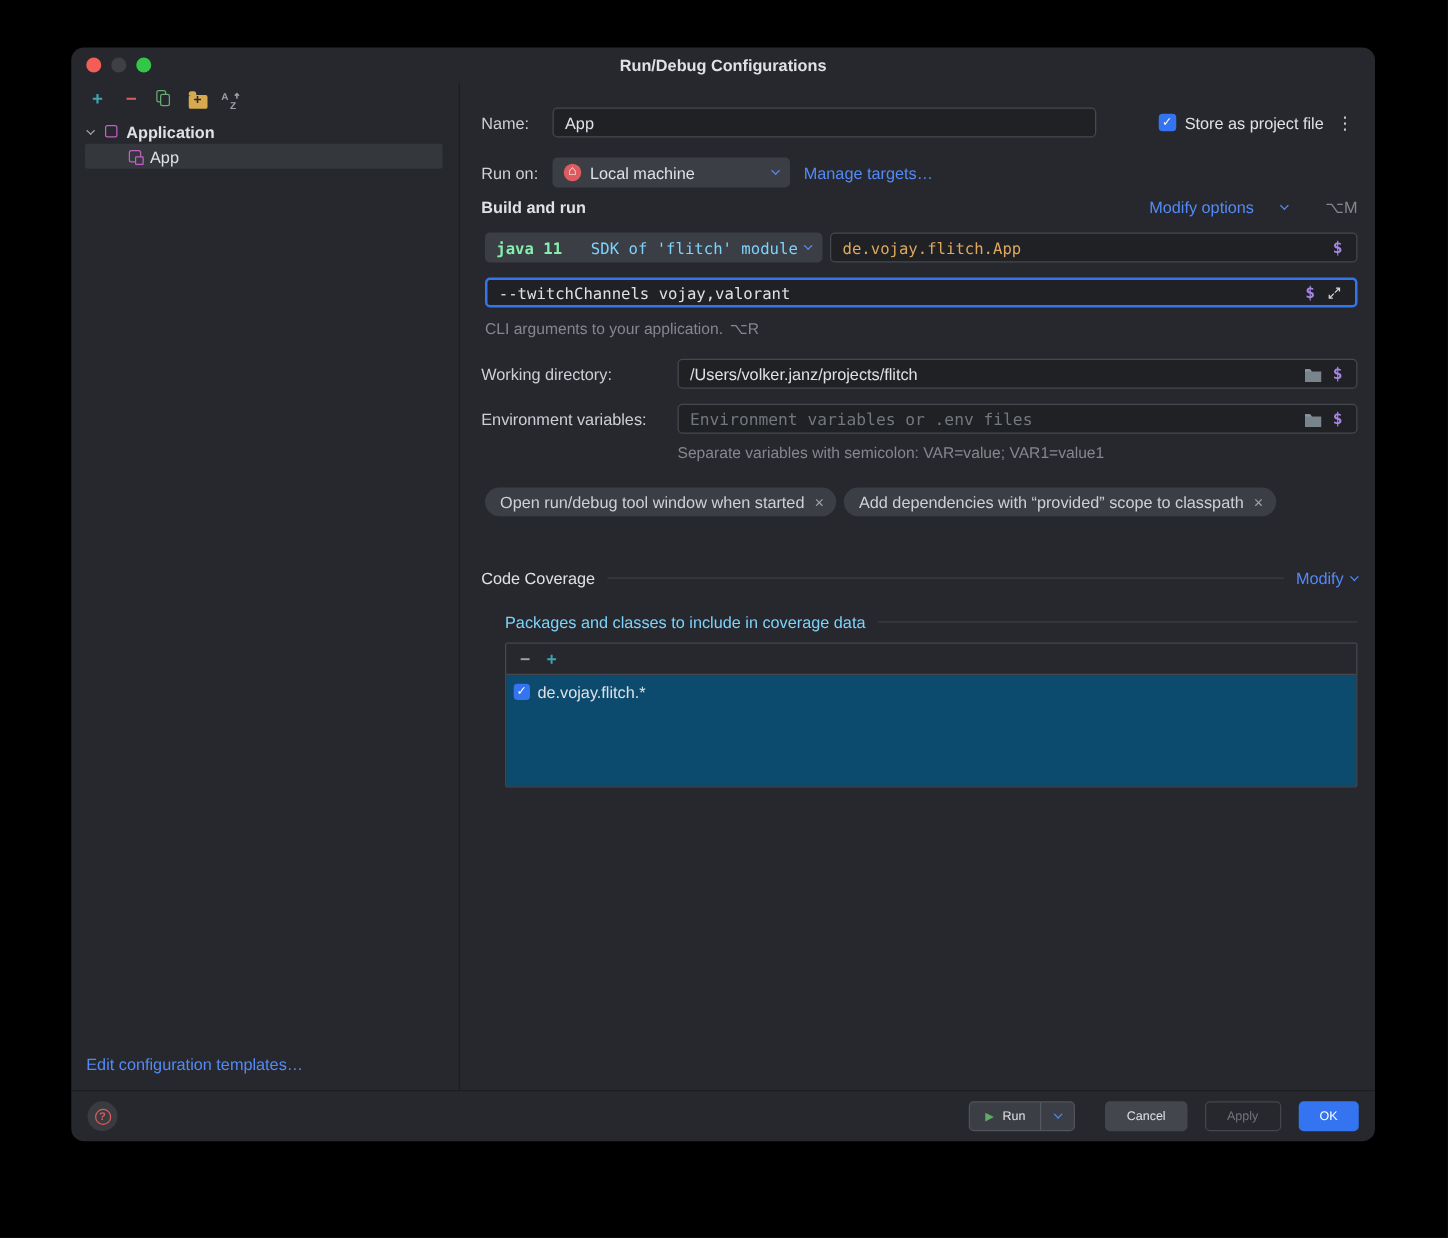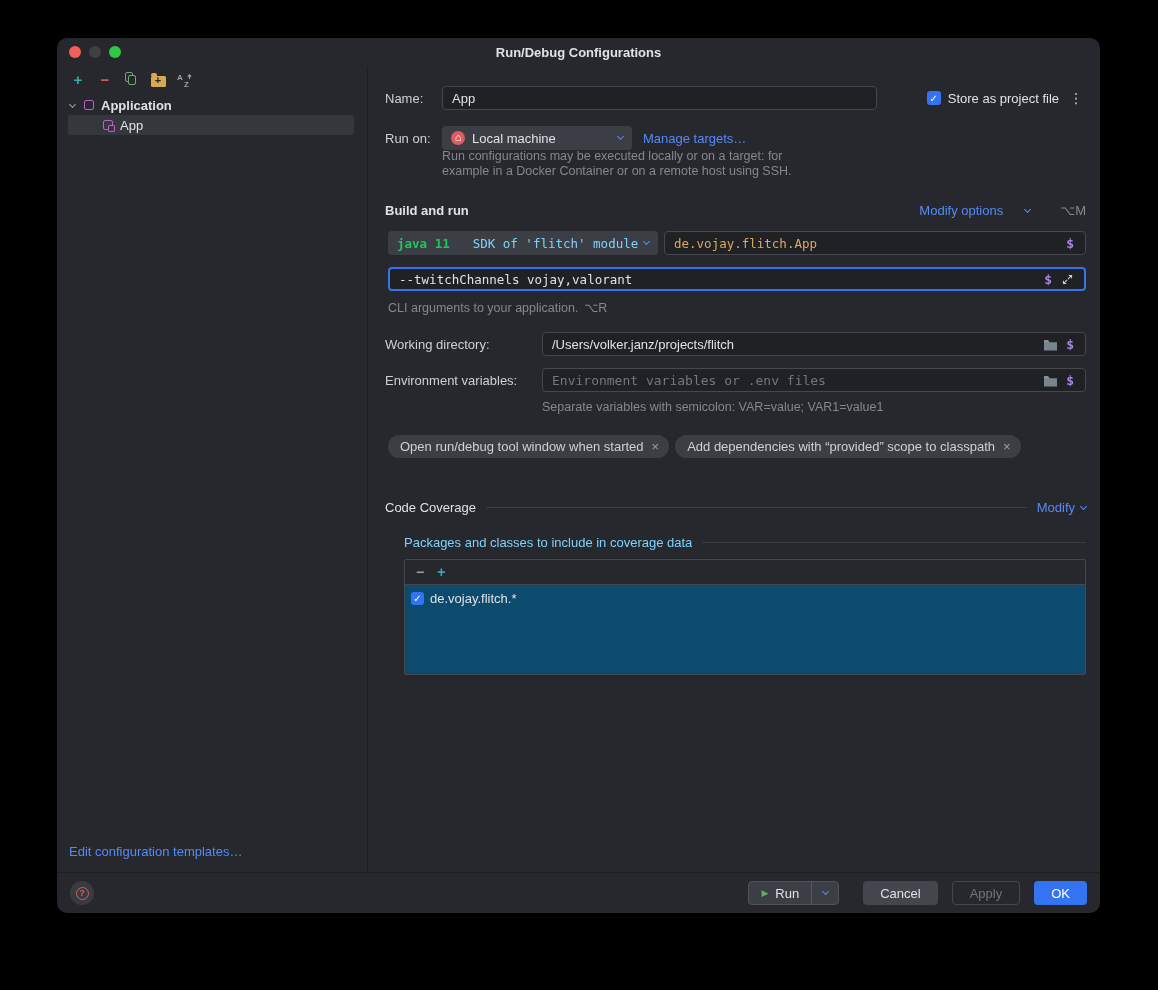"Run configurations may be executed" div.hint { html: <div> <div>Run configurations may be executed locally or on a target: for</div> <div>example in a Docker Container or on a remote host using SSH.</div> </div> -> none }
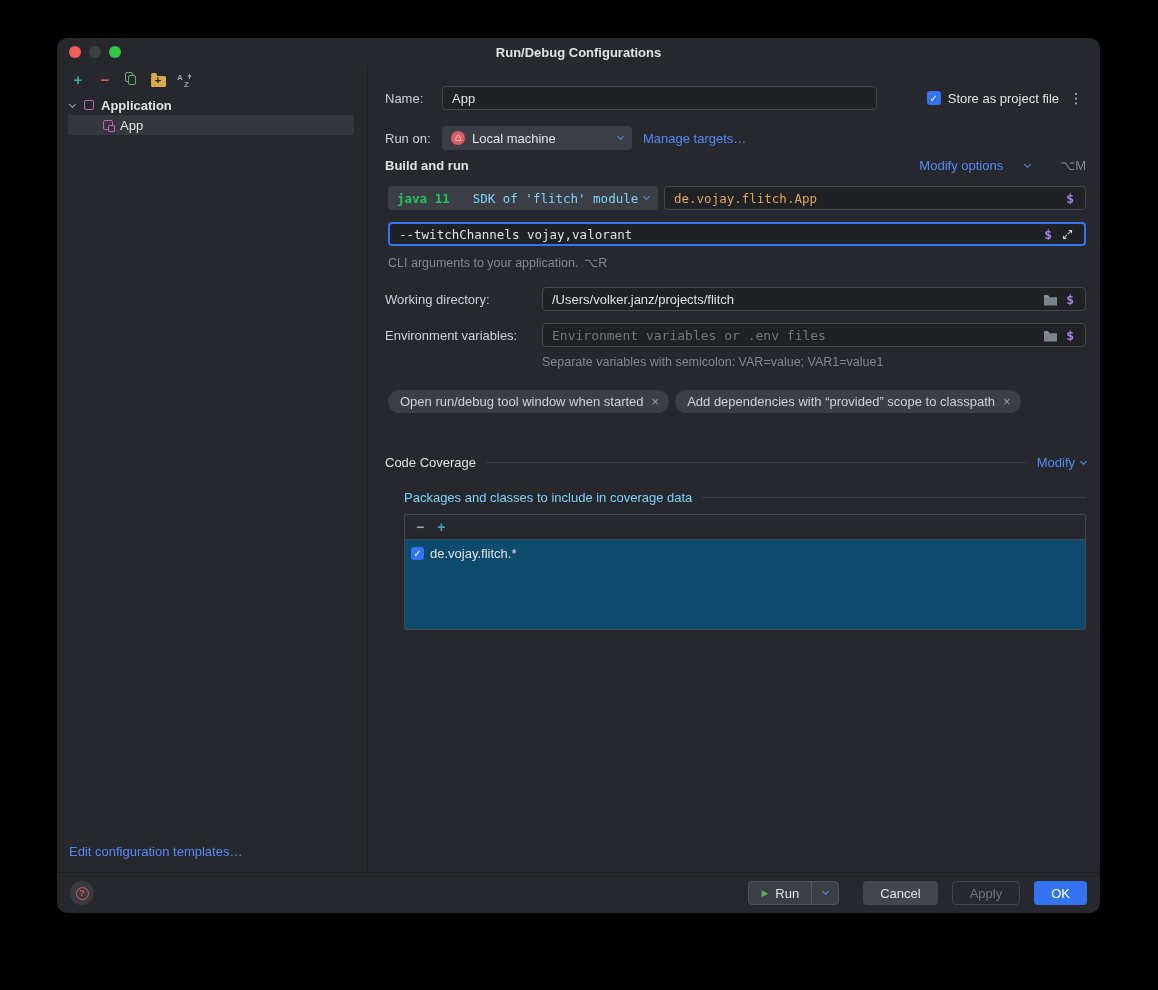"java 11" span.bold { color: #22c55e -> #86efac }
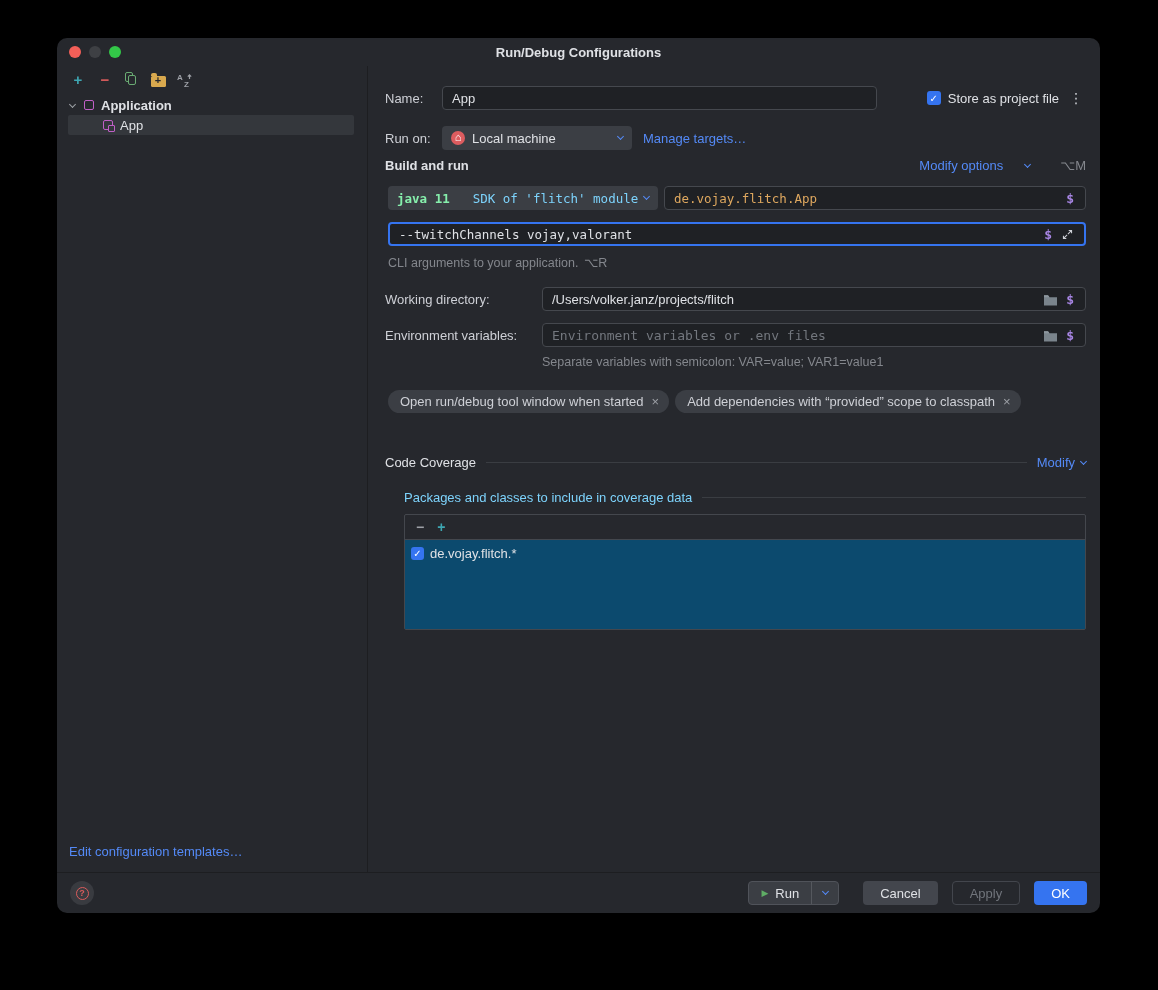"Run" .btn { font-size: 13px -> 10px }
